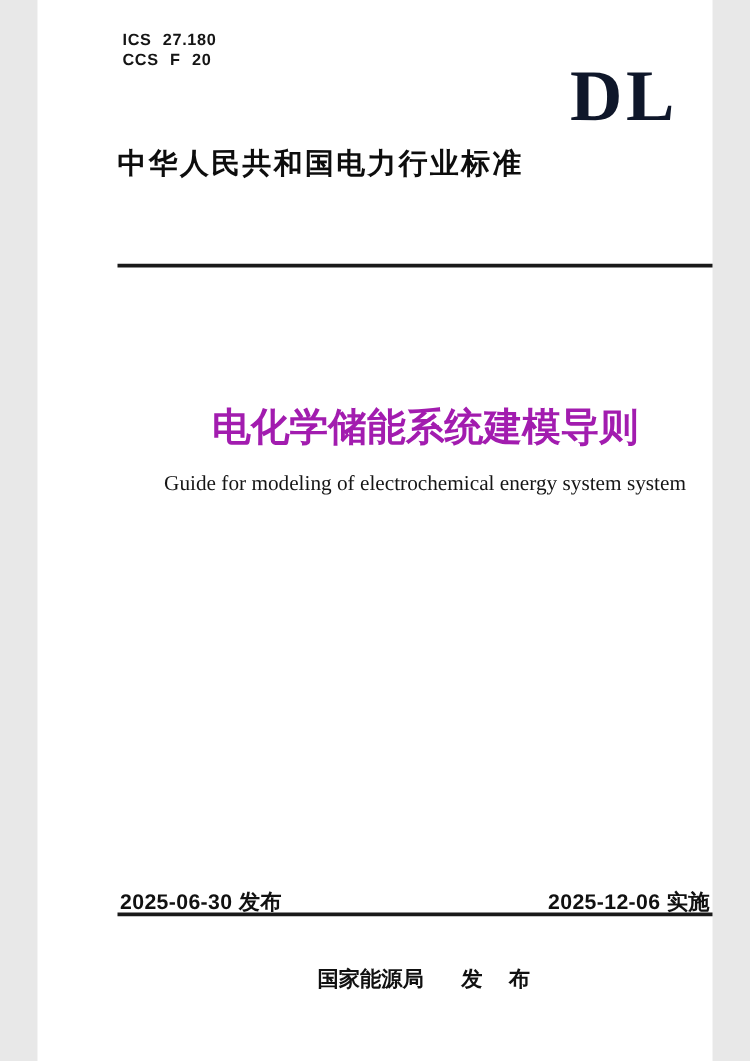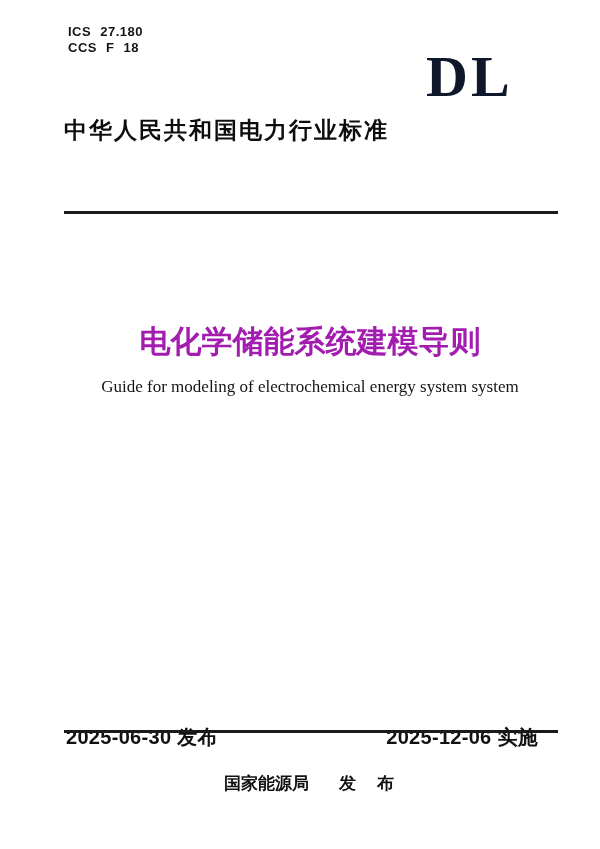"ICS 27.180" .page { width: 600px -> 540px }
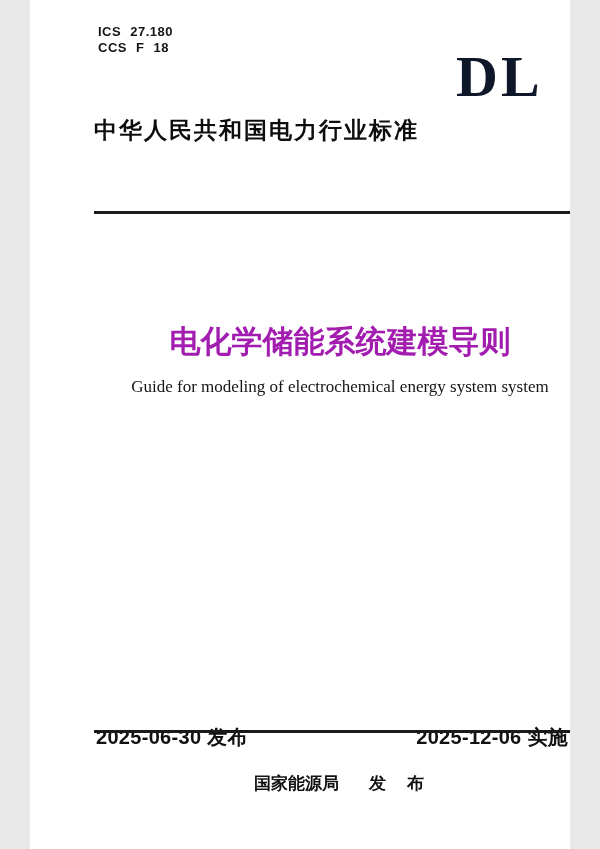"CCS F 18" div { text: 18 -> 20 }
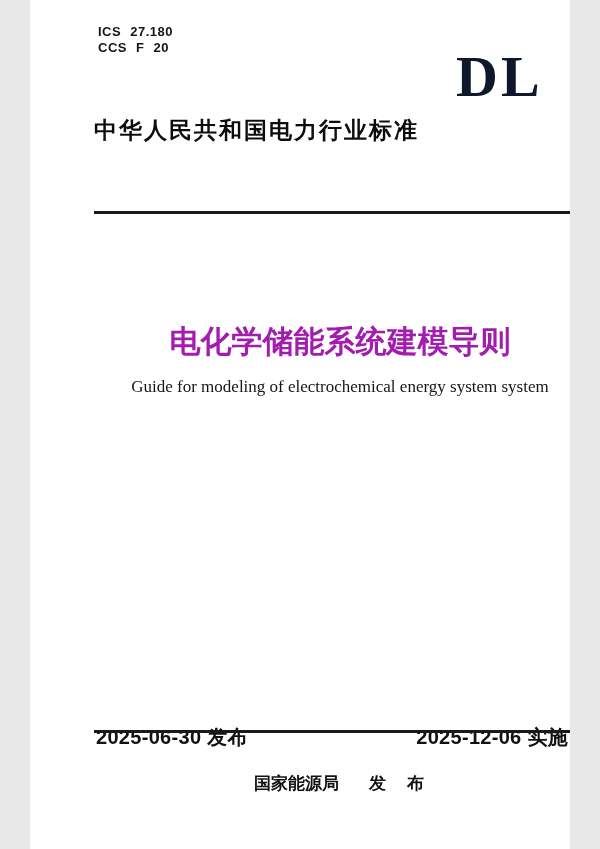"2025-06-30 发布" .dates-row { font-size: 20px -> 17px; margin-top: 14px -> none }
